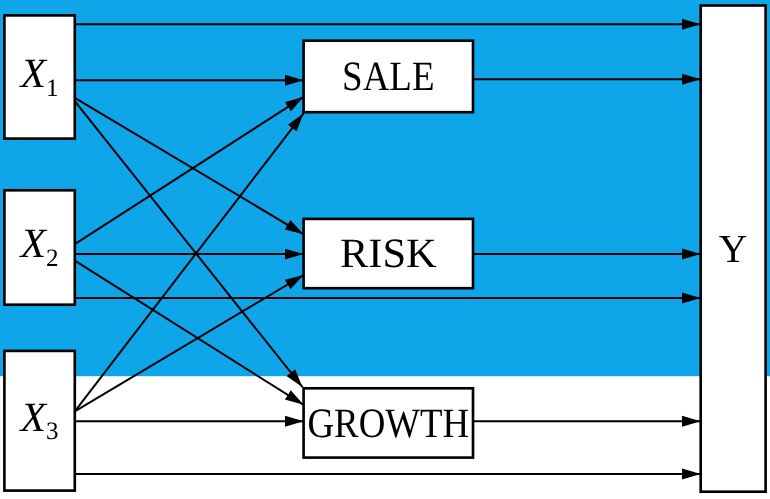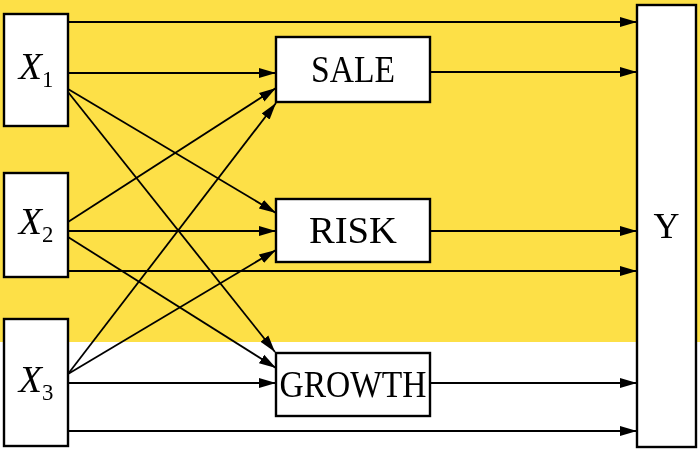"X1" .figure-wrap { background: #fde047 -> #0ea5e9 }
